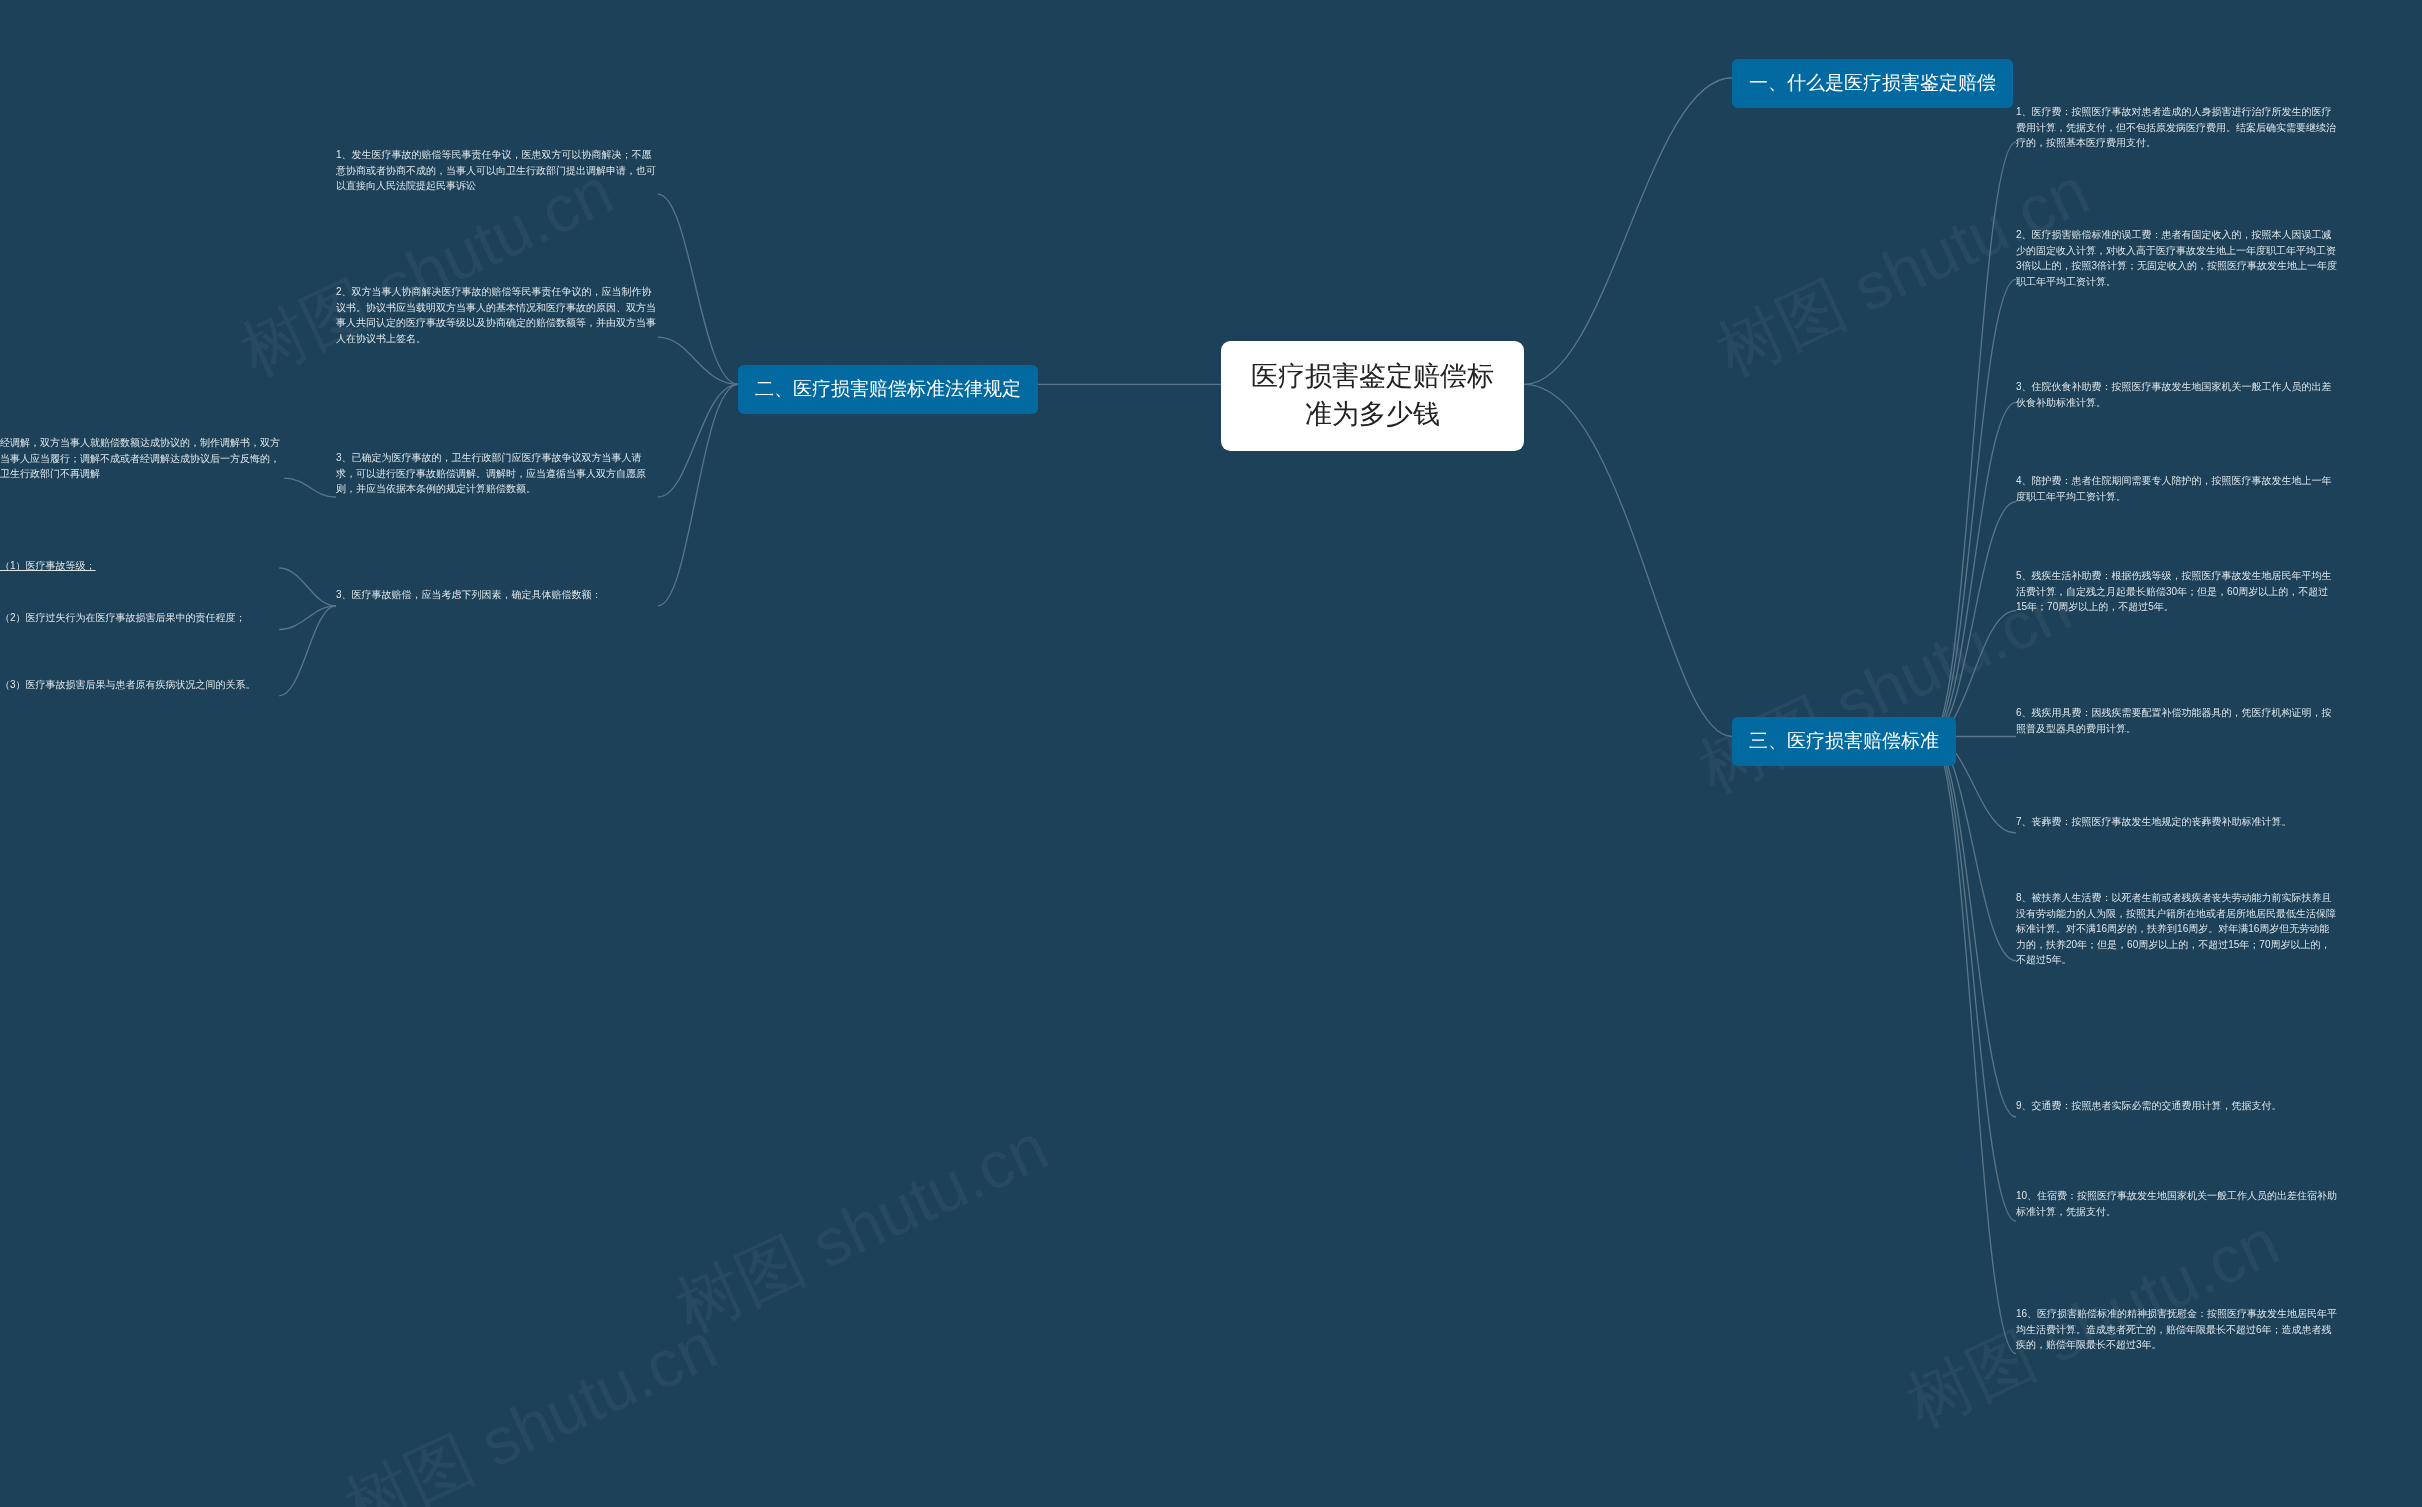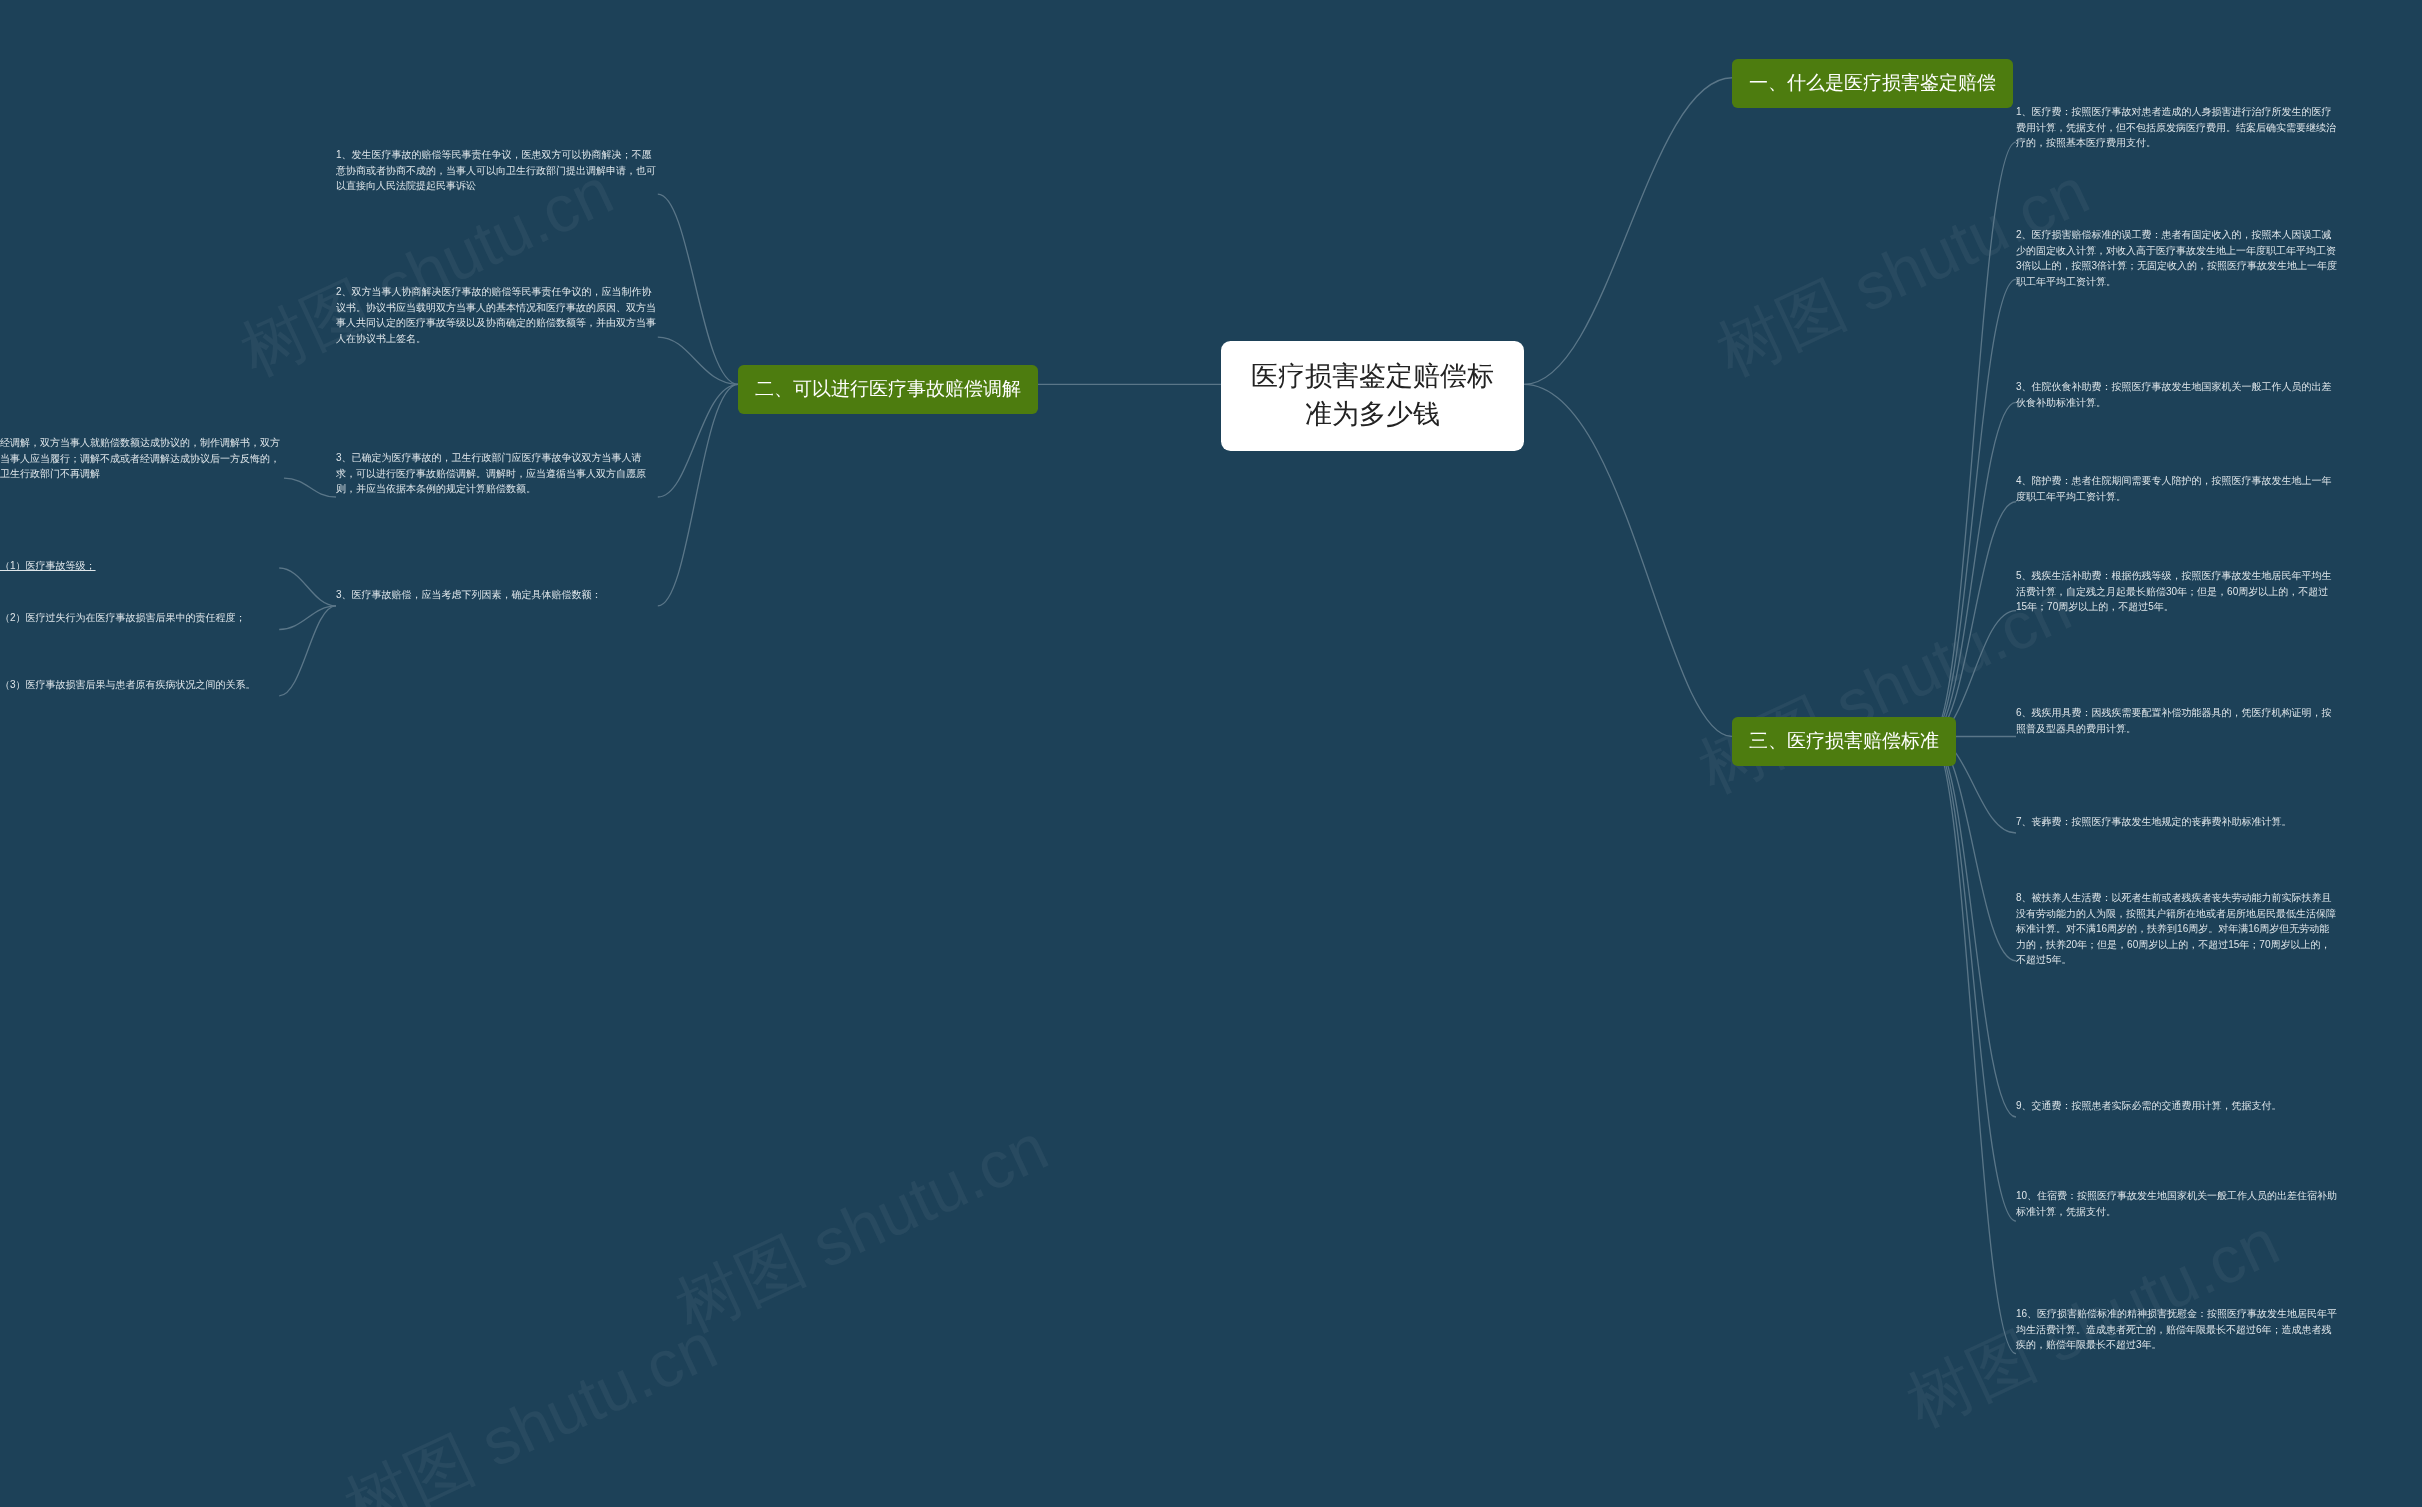"一、什么是医疗损害鉴定赔偿" .orange { background: #4d7c0f -> #0369a1 }
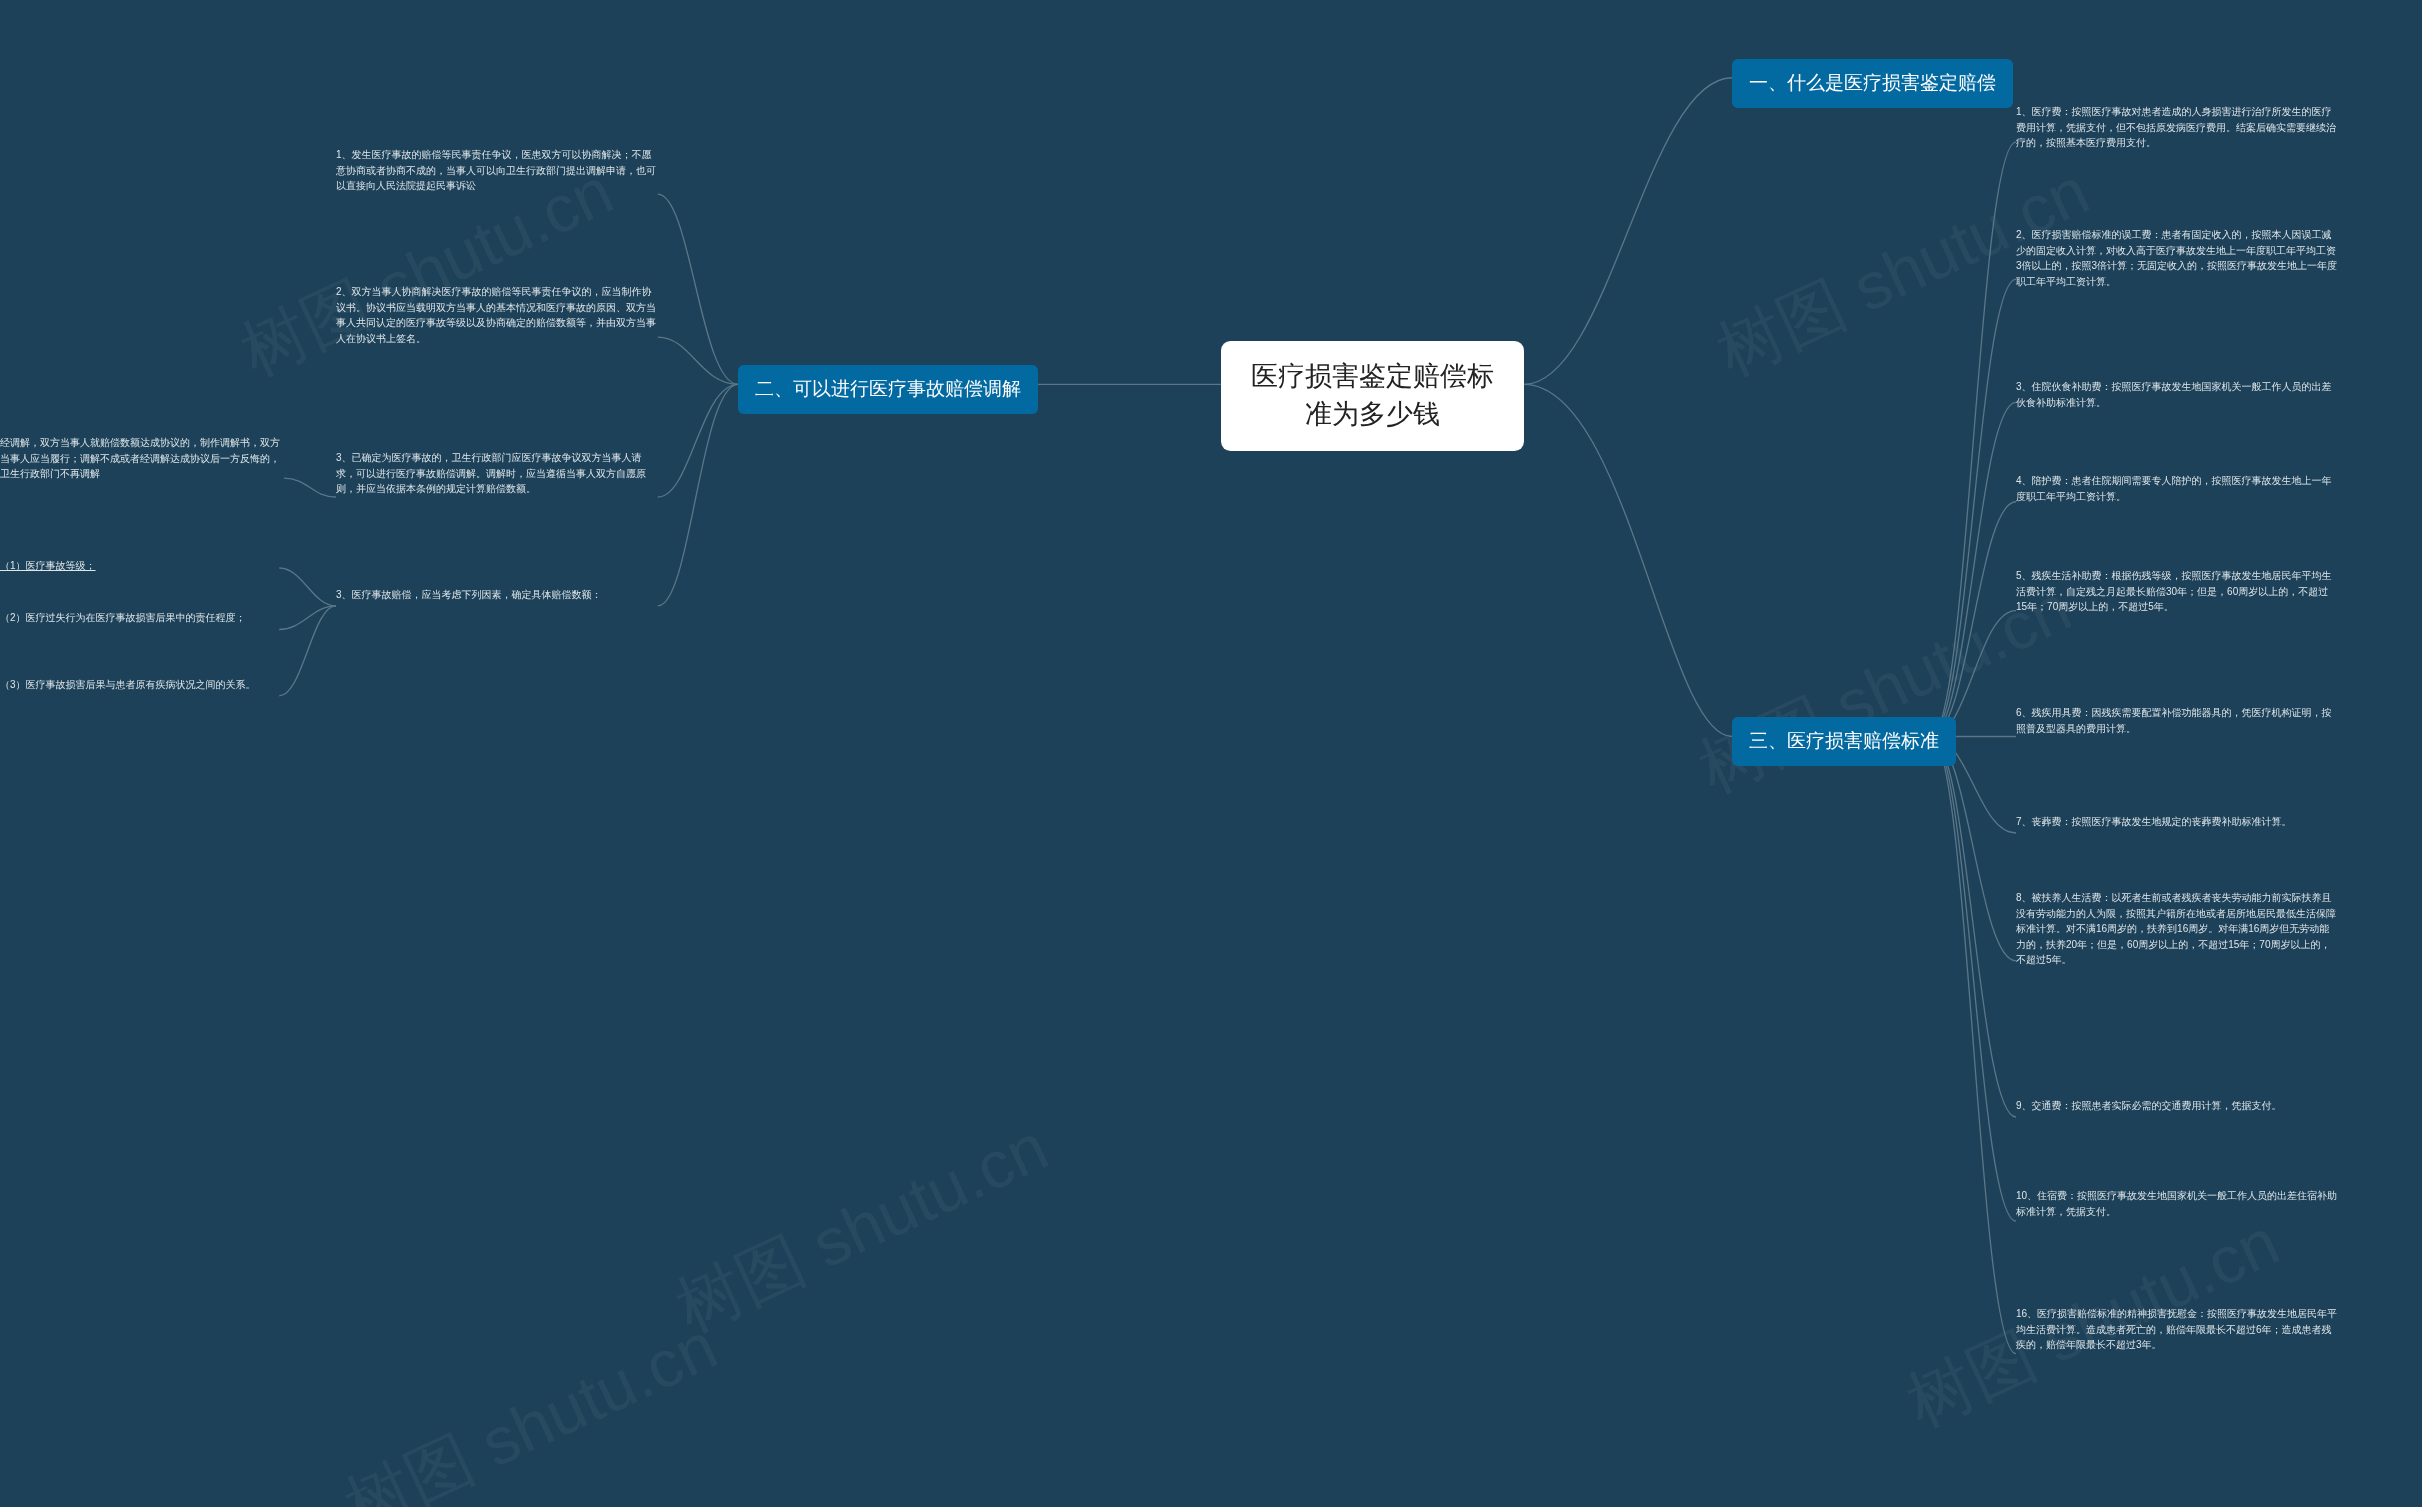"二、可以进行医疗事故赔偿调解" div.node { text: 可以进行医疗事故赔偿调解 -> 医疗损害赔偿标准法律规定 }
